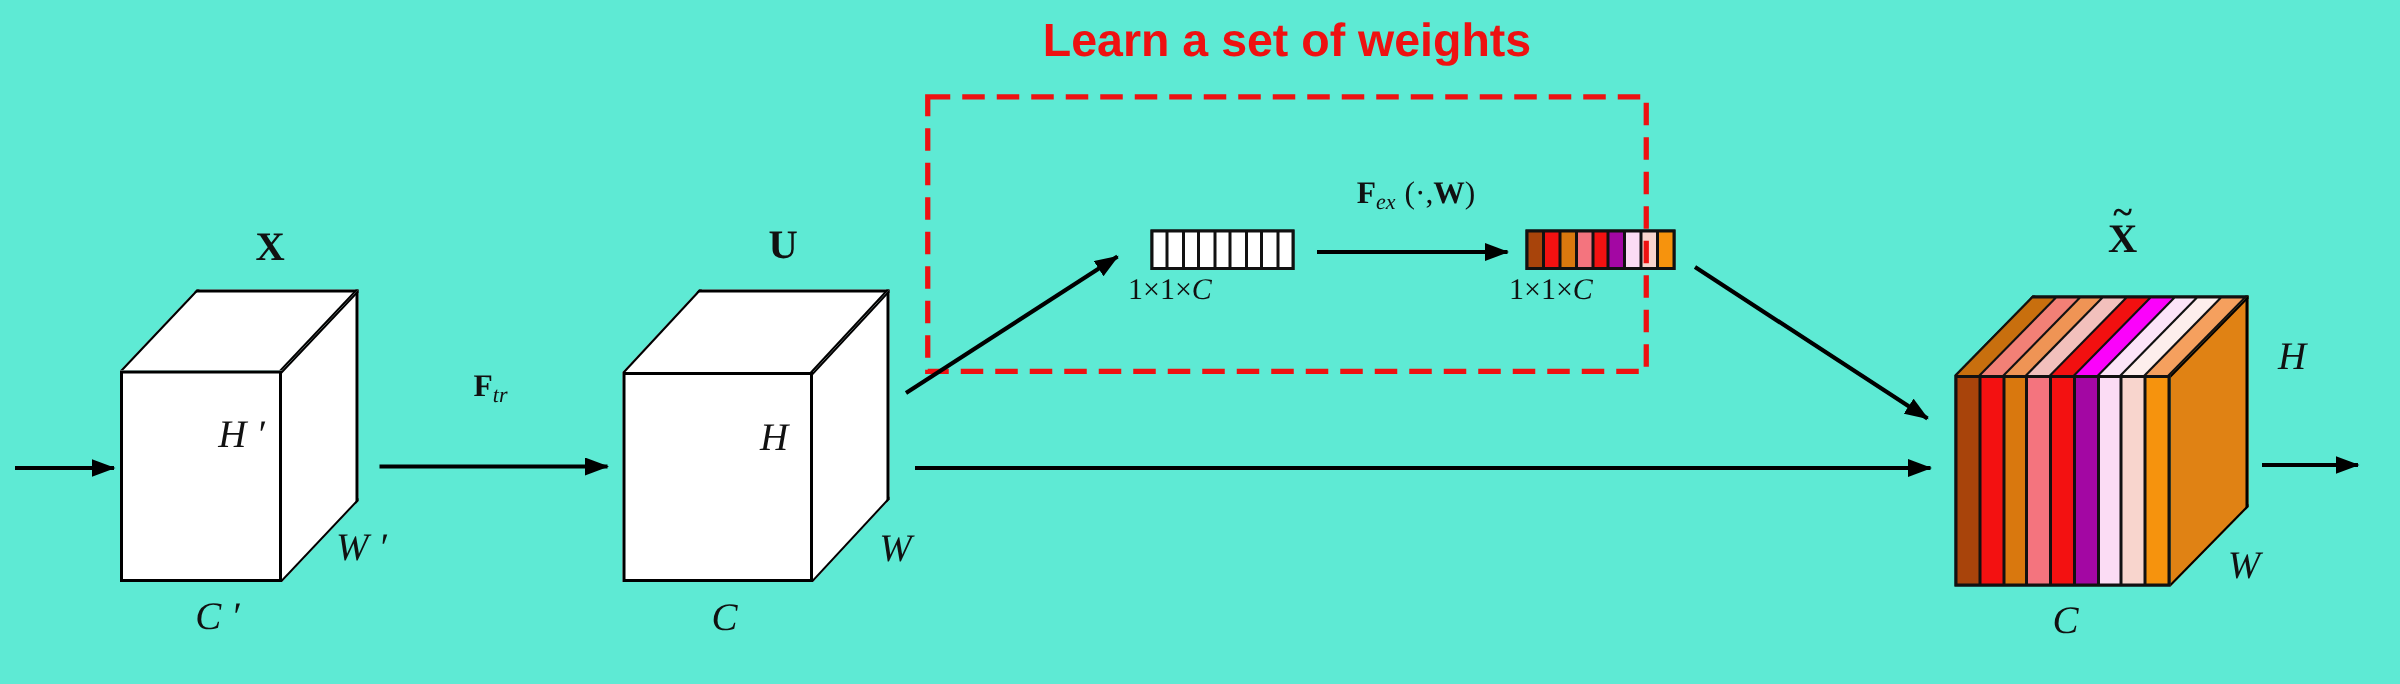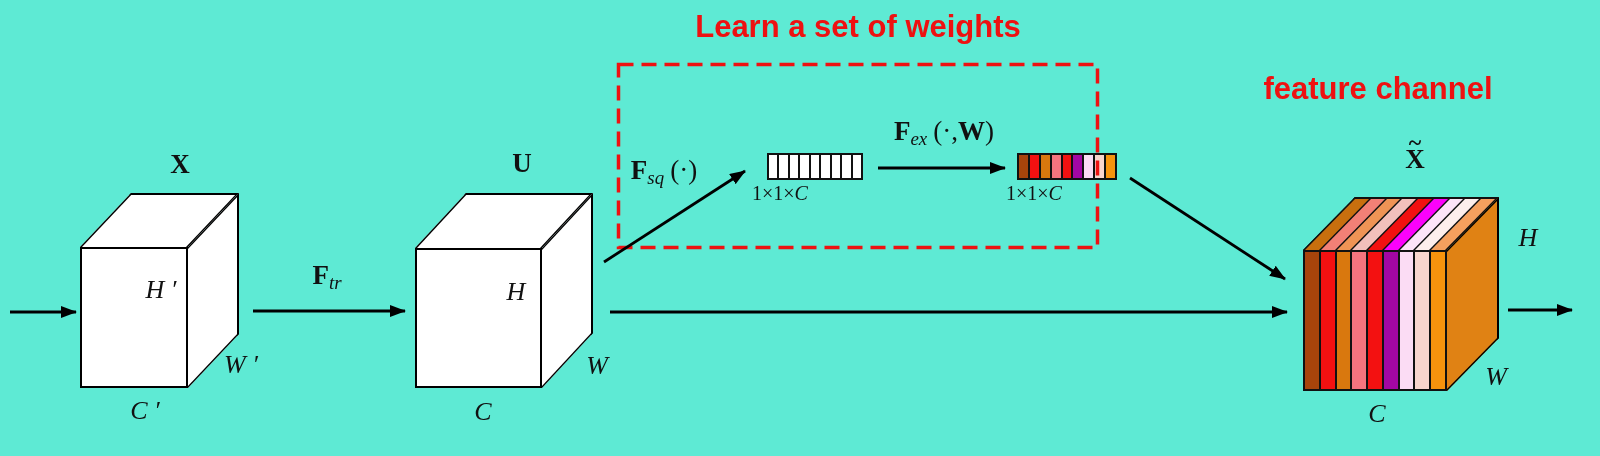"feature channel" div { html: <div>feature channel</div> -> none }
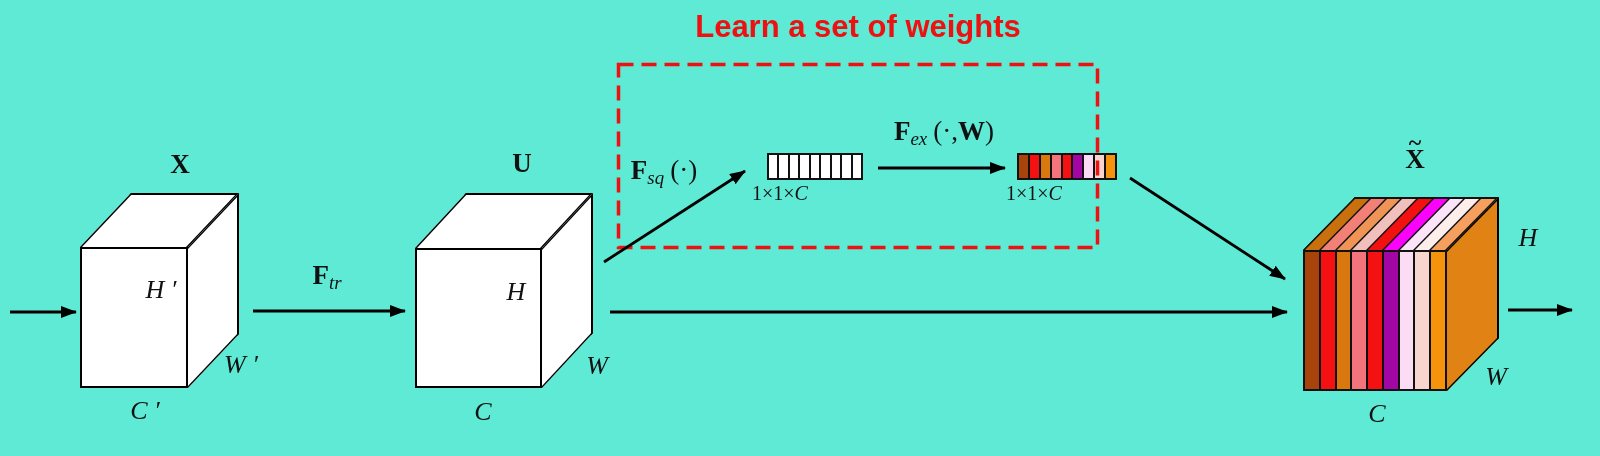"Fex (·,W)" .op { font-size: 27px -> 21px }
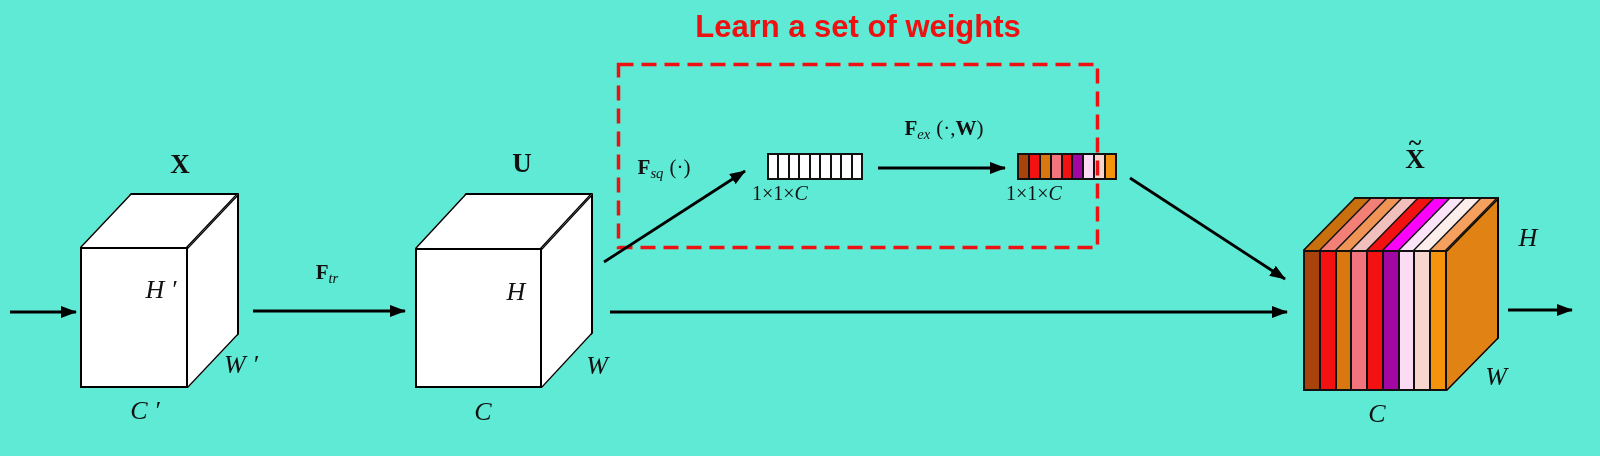"Fsq (·)" div.op { html: <div> <span>F</span><span>sq</span><span>(·)</span> </div> -> none }
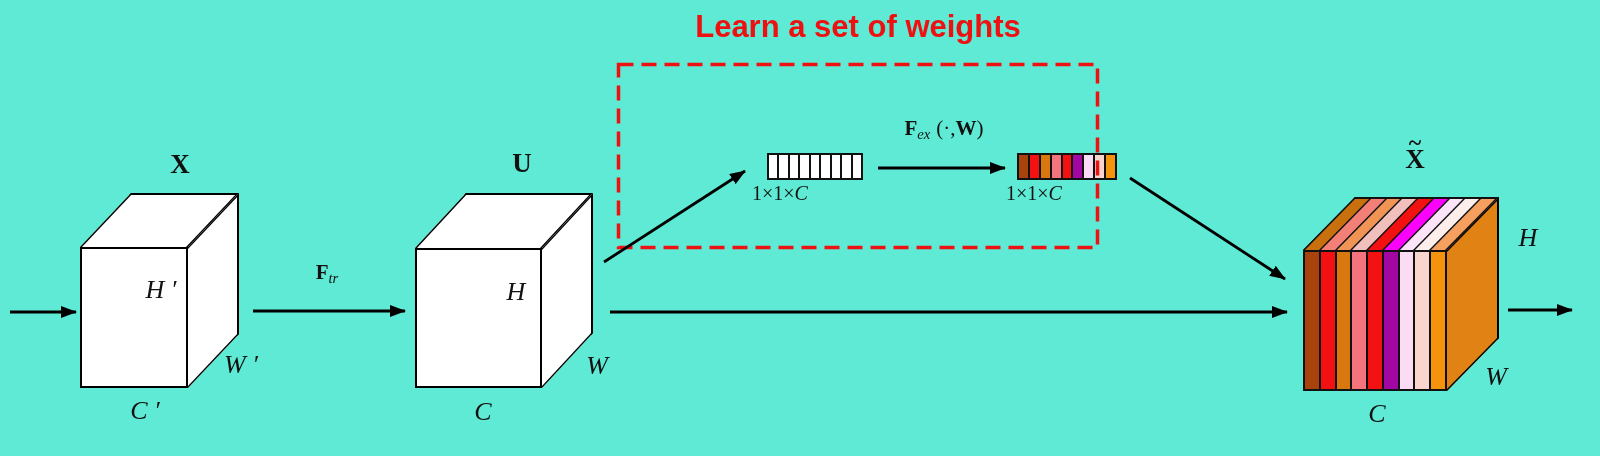"Ftr" div.op { top: 260px -> 245px }
